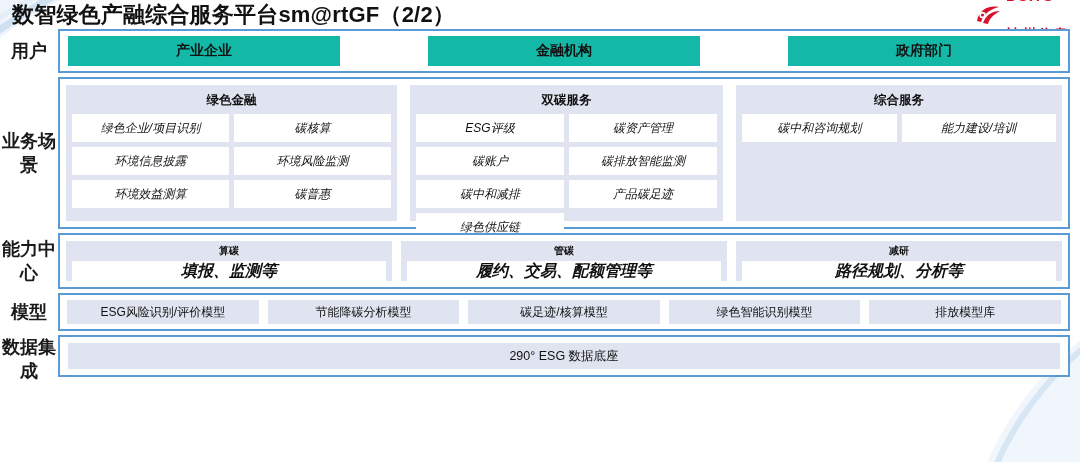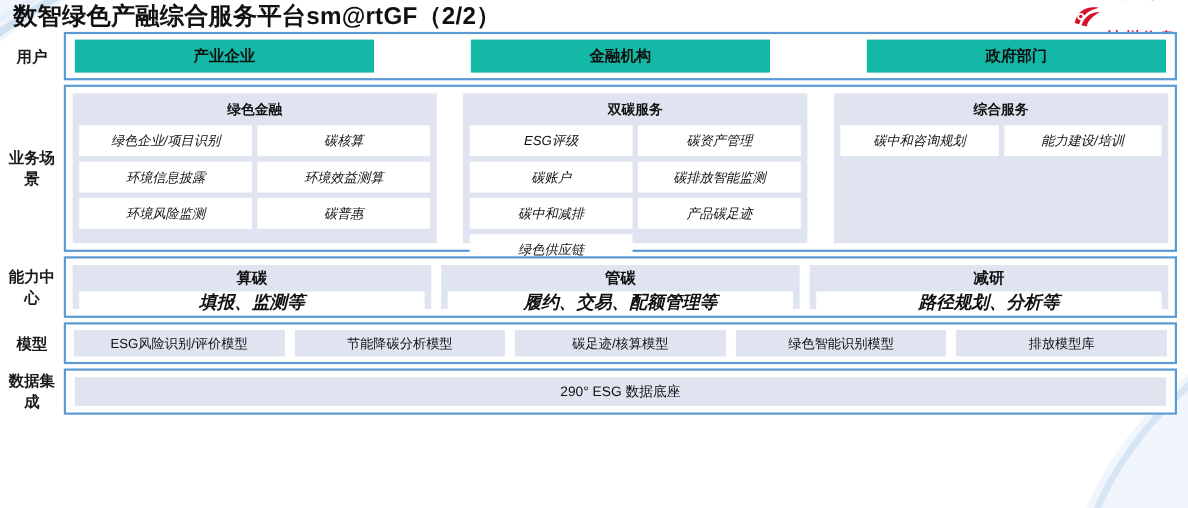"用户" .row-label { font-size: 14px -> 18px }
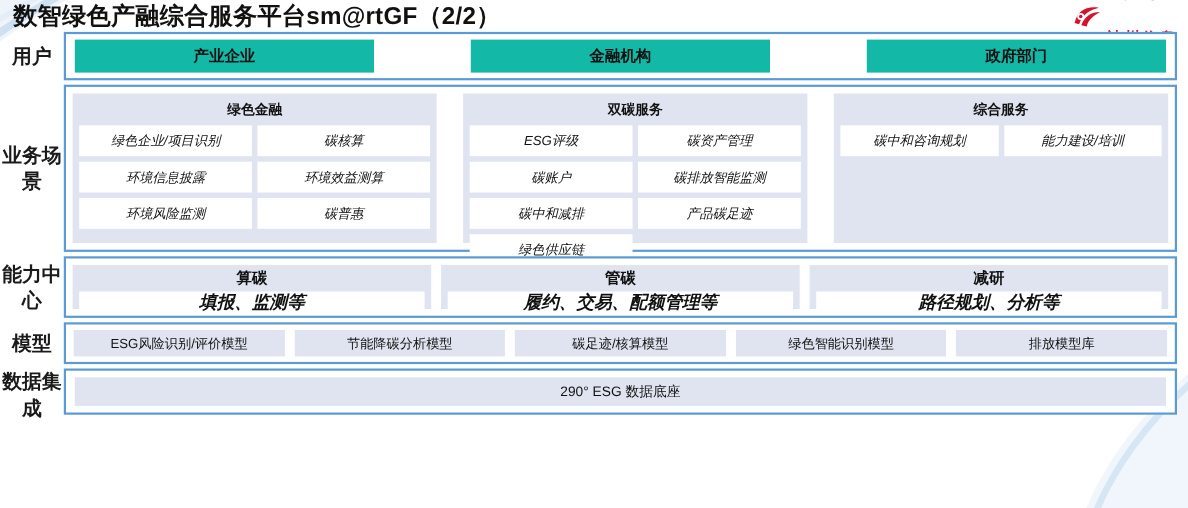"绿色金融" .row-biz .row-body { gap: 24px -> 13px }
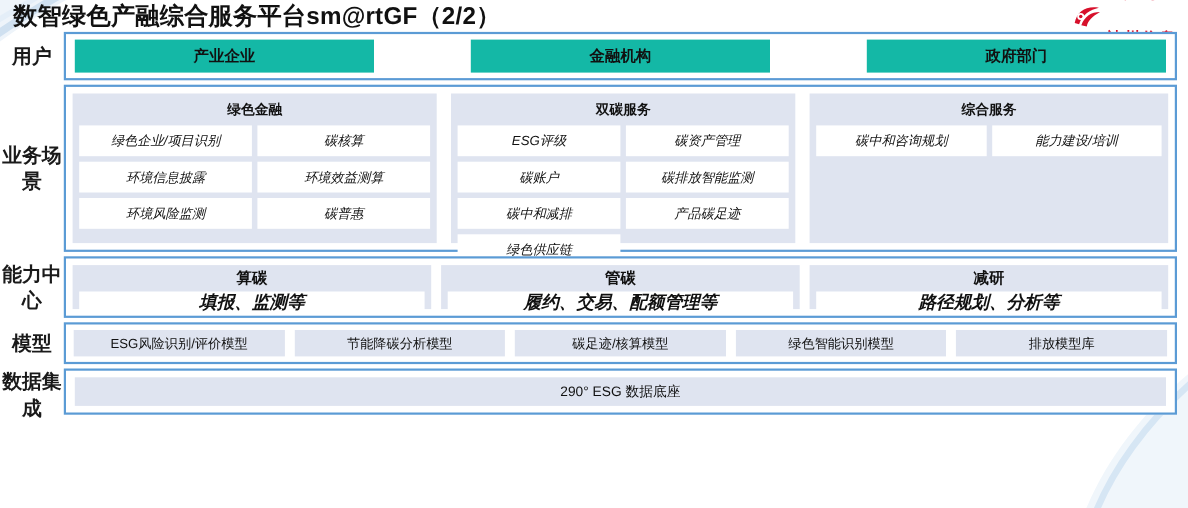"环境效益测算" div.biz-item { order: before "环境风险监测" -> after "环境风险监测" }
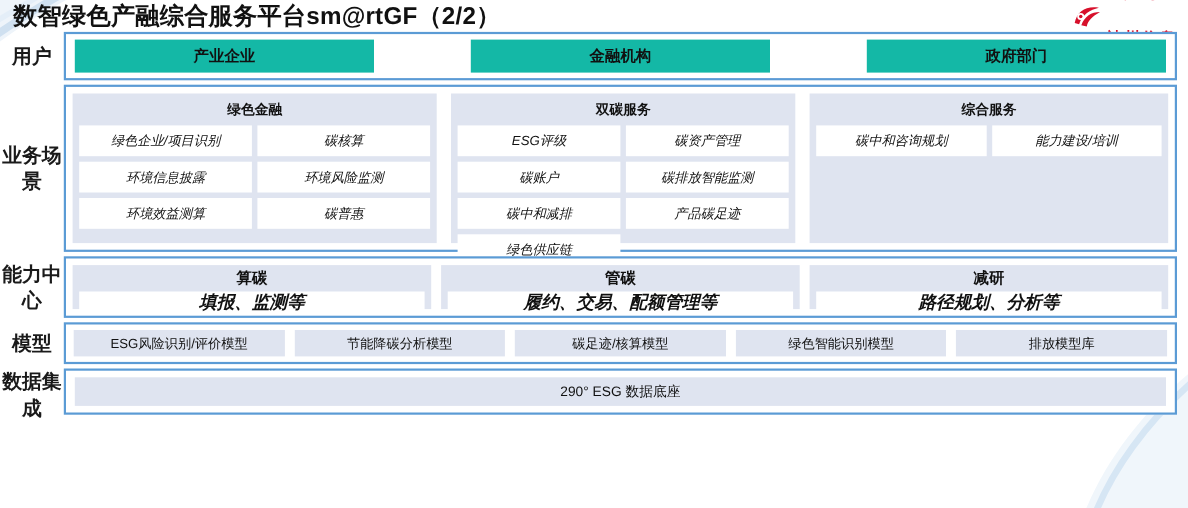"算碳" .cap-title { font-size: 14px -> 10px }
